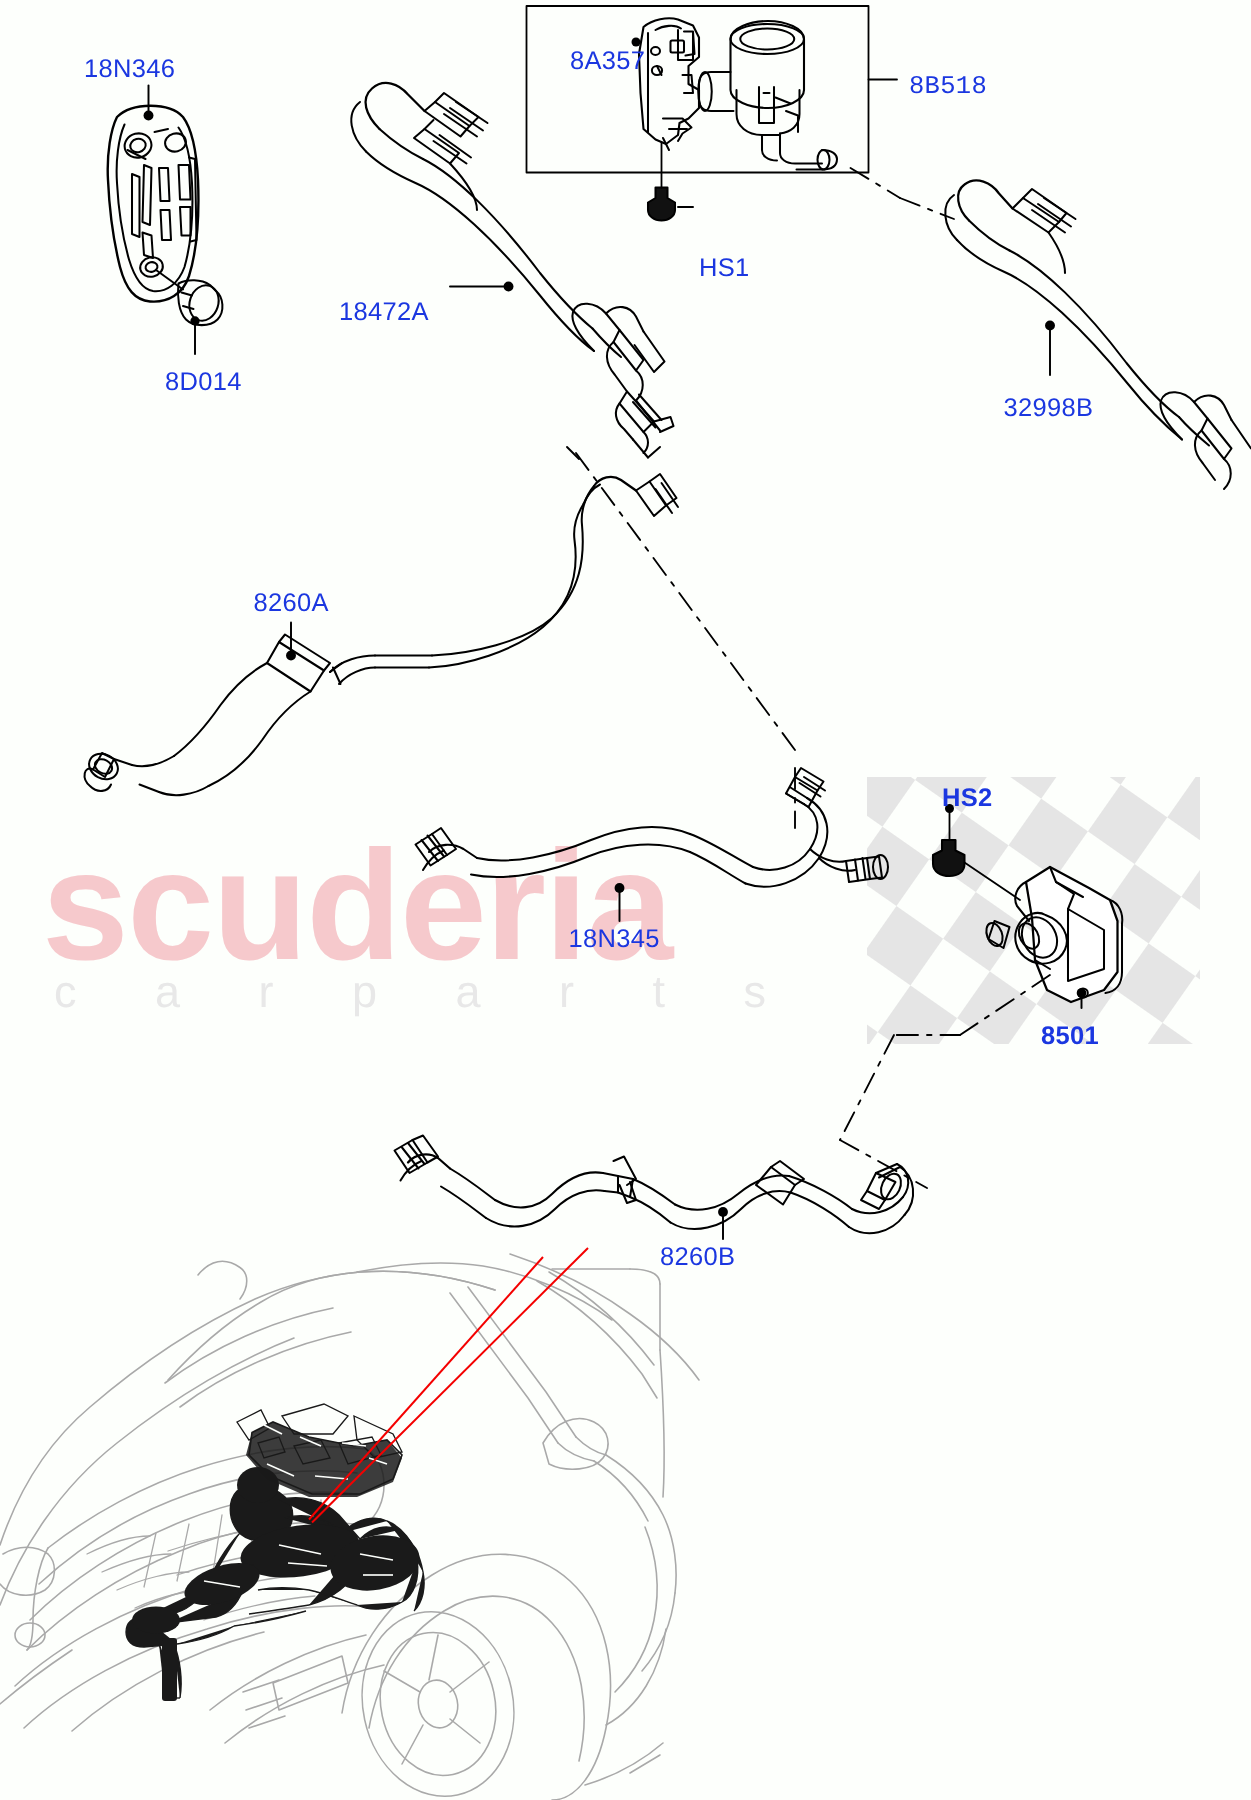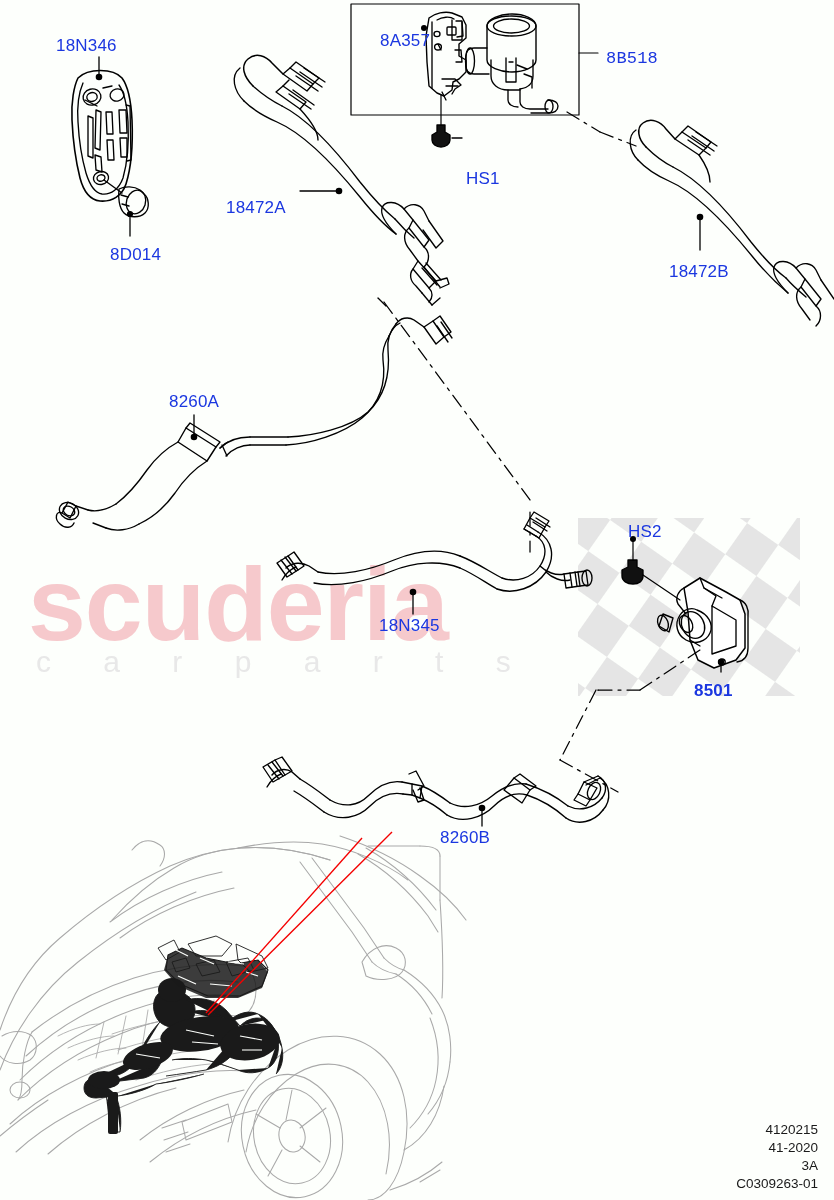"18472B" div.lbl { text: 18472B -> 32998B }
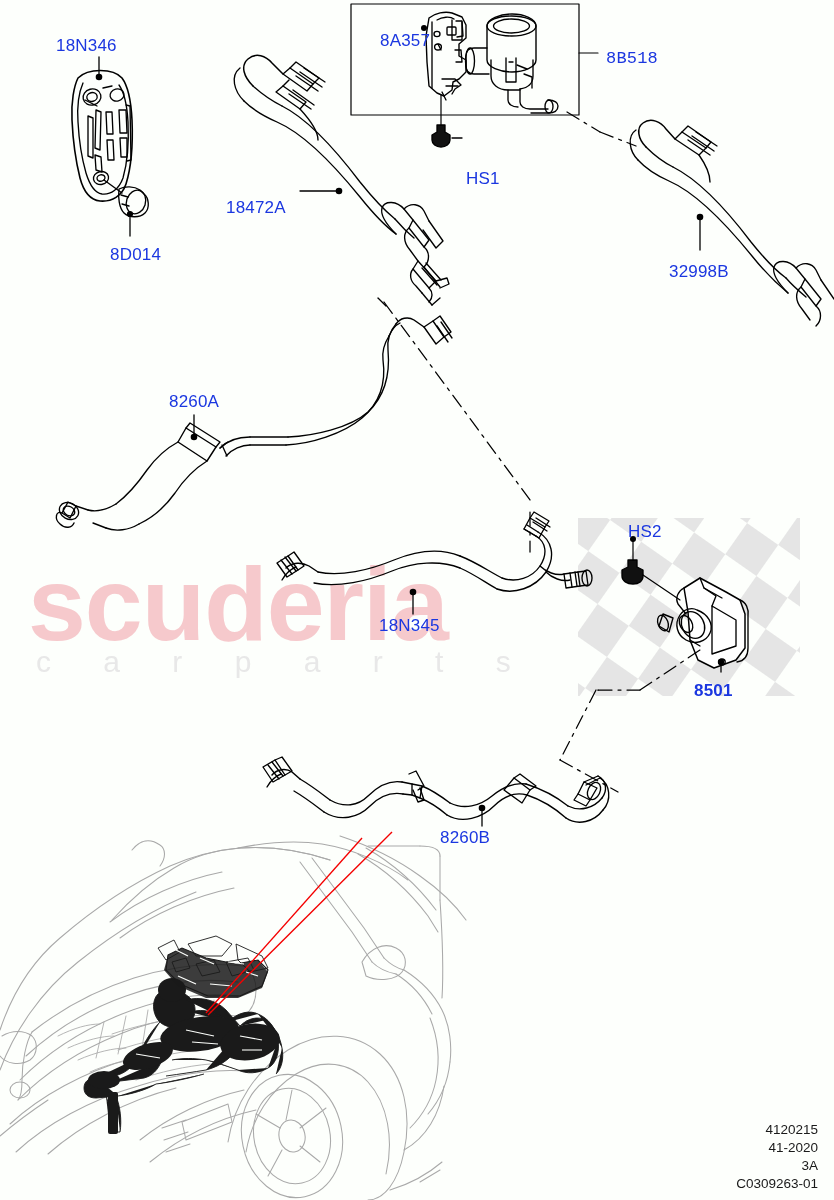"HS2" div.lbl { font-weight: none -> bold }
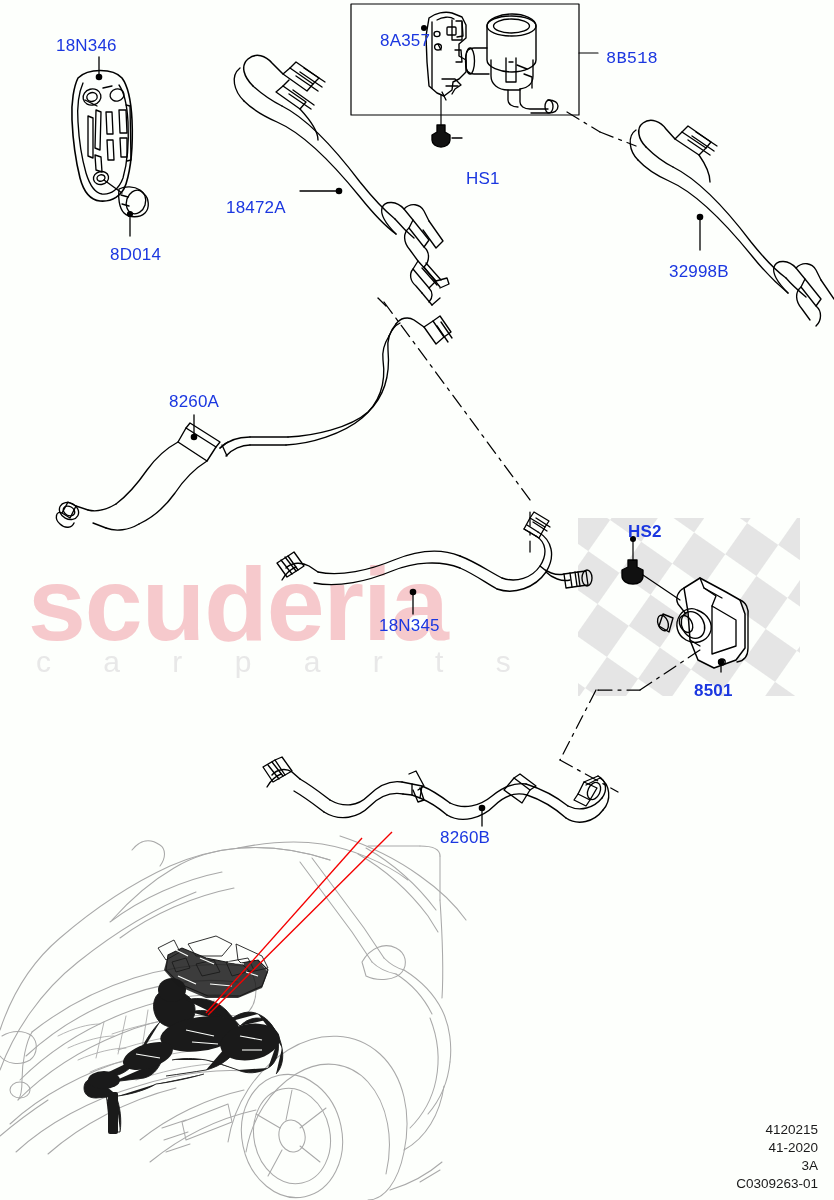"4120215" div { html: <div> <div>4120215</div> <div>41-2020</div> <div>3A</div> <div>C0309263-01</div> </div> -> none }
